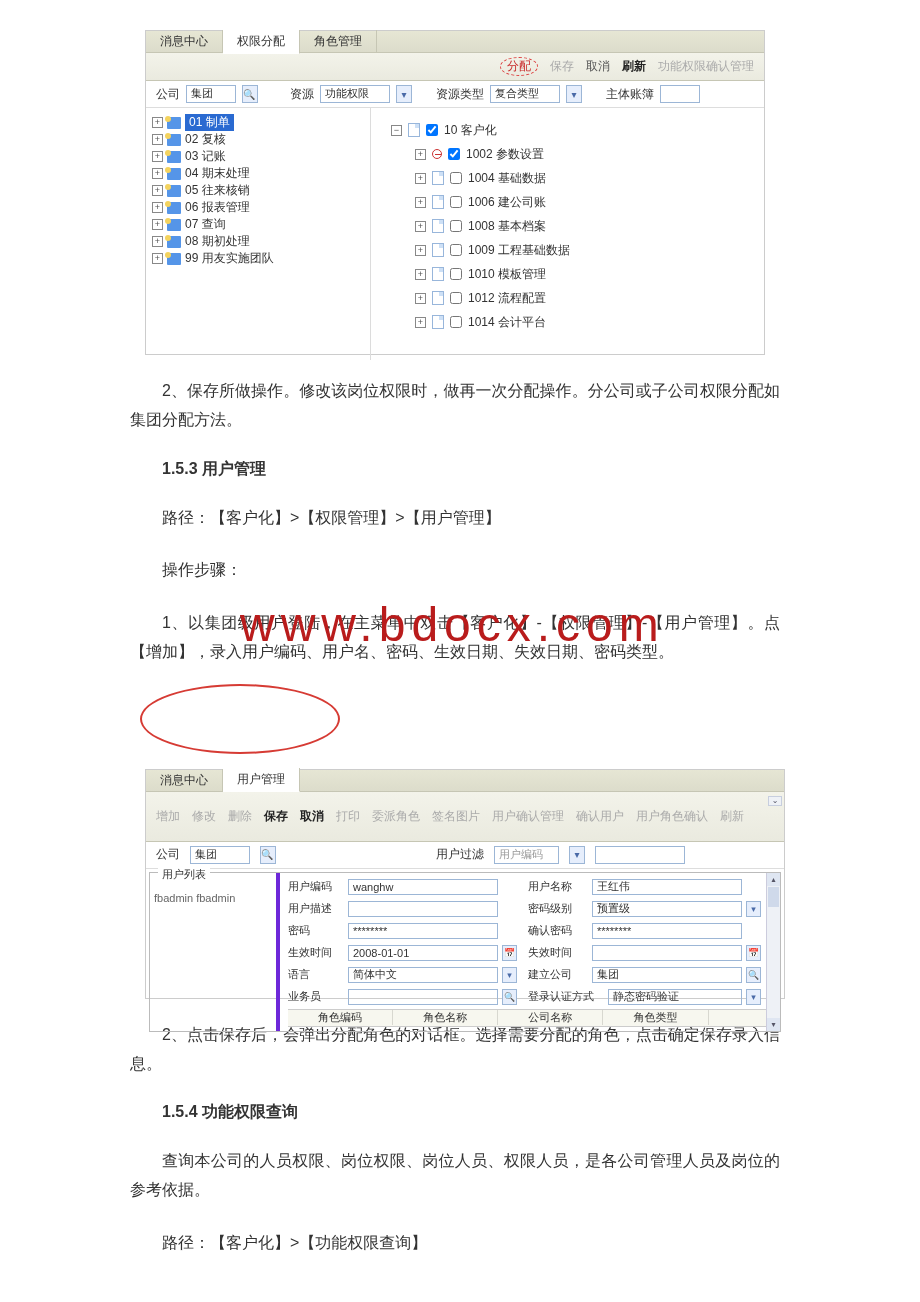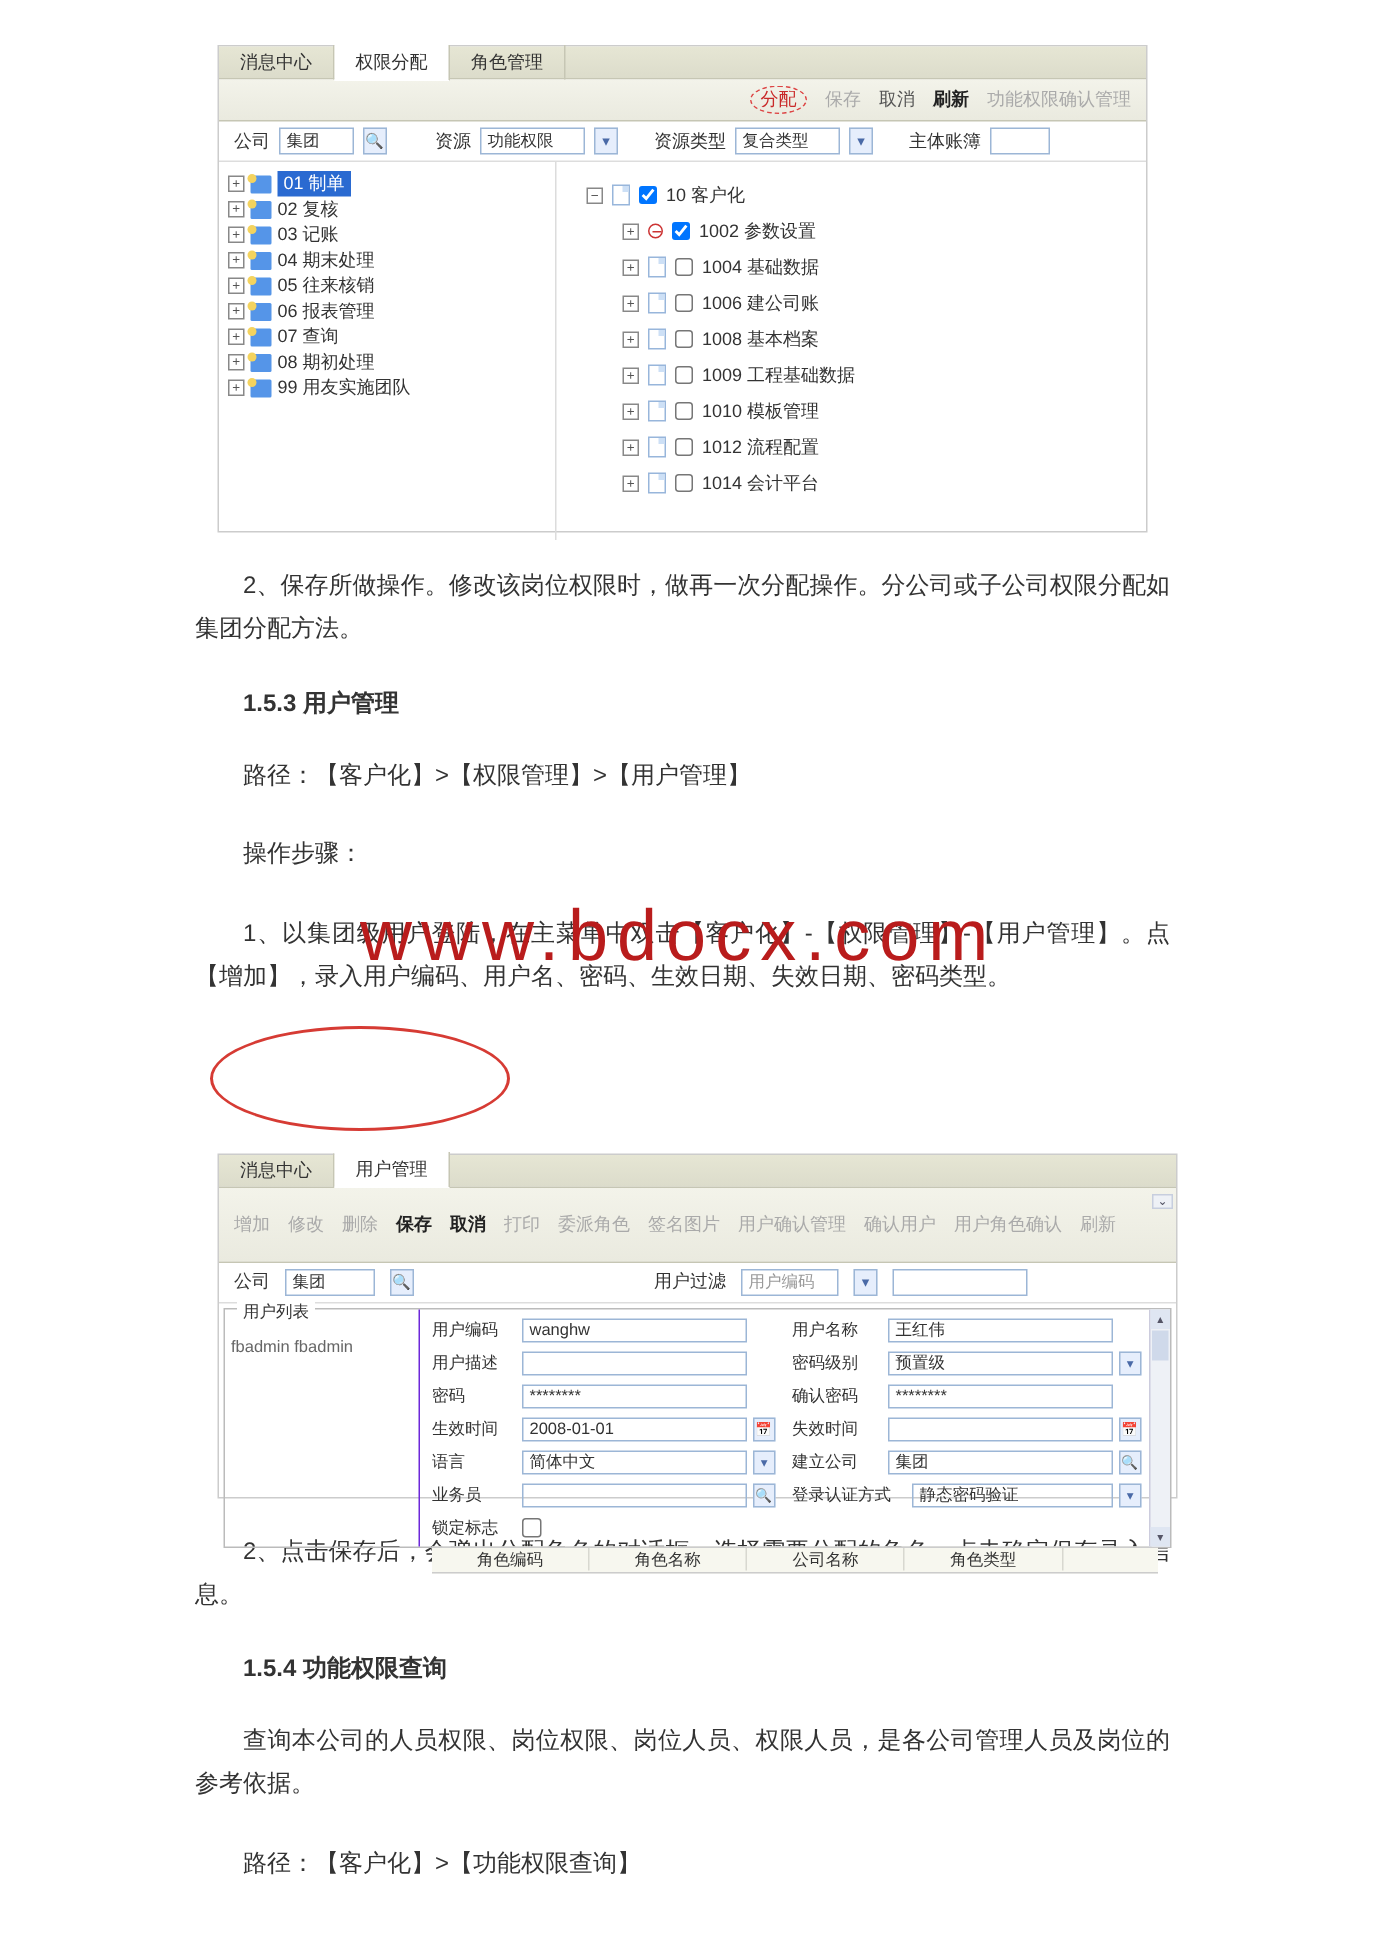"用户列表" .userlist { border-right: 1px solid #6d28d9 -> 4px solid #6d28d9 }
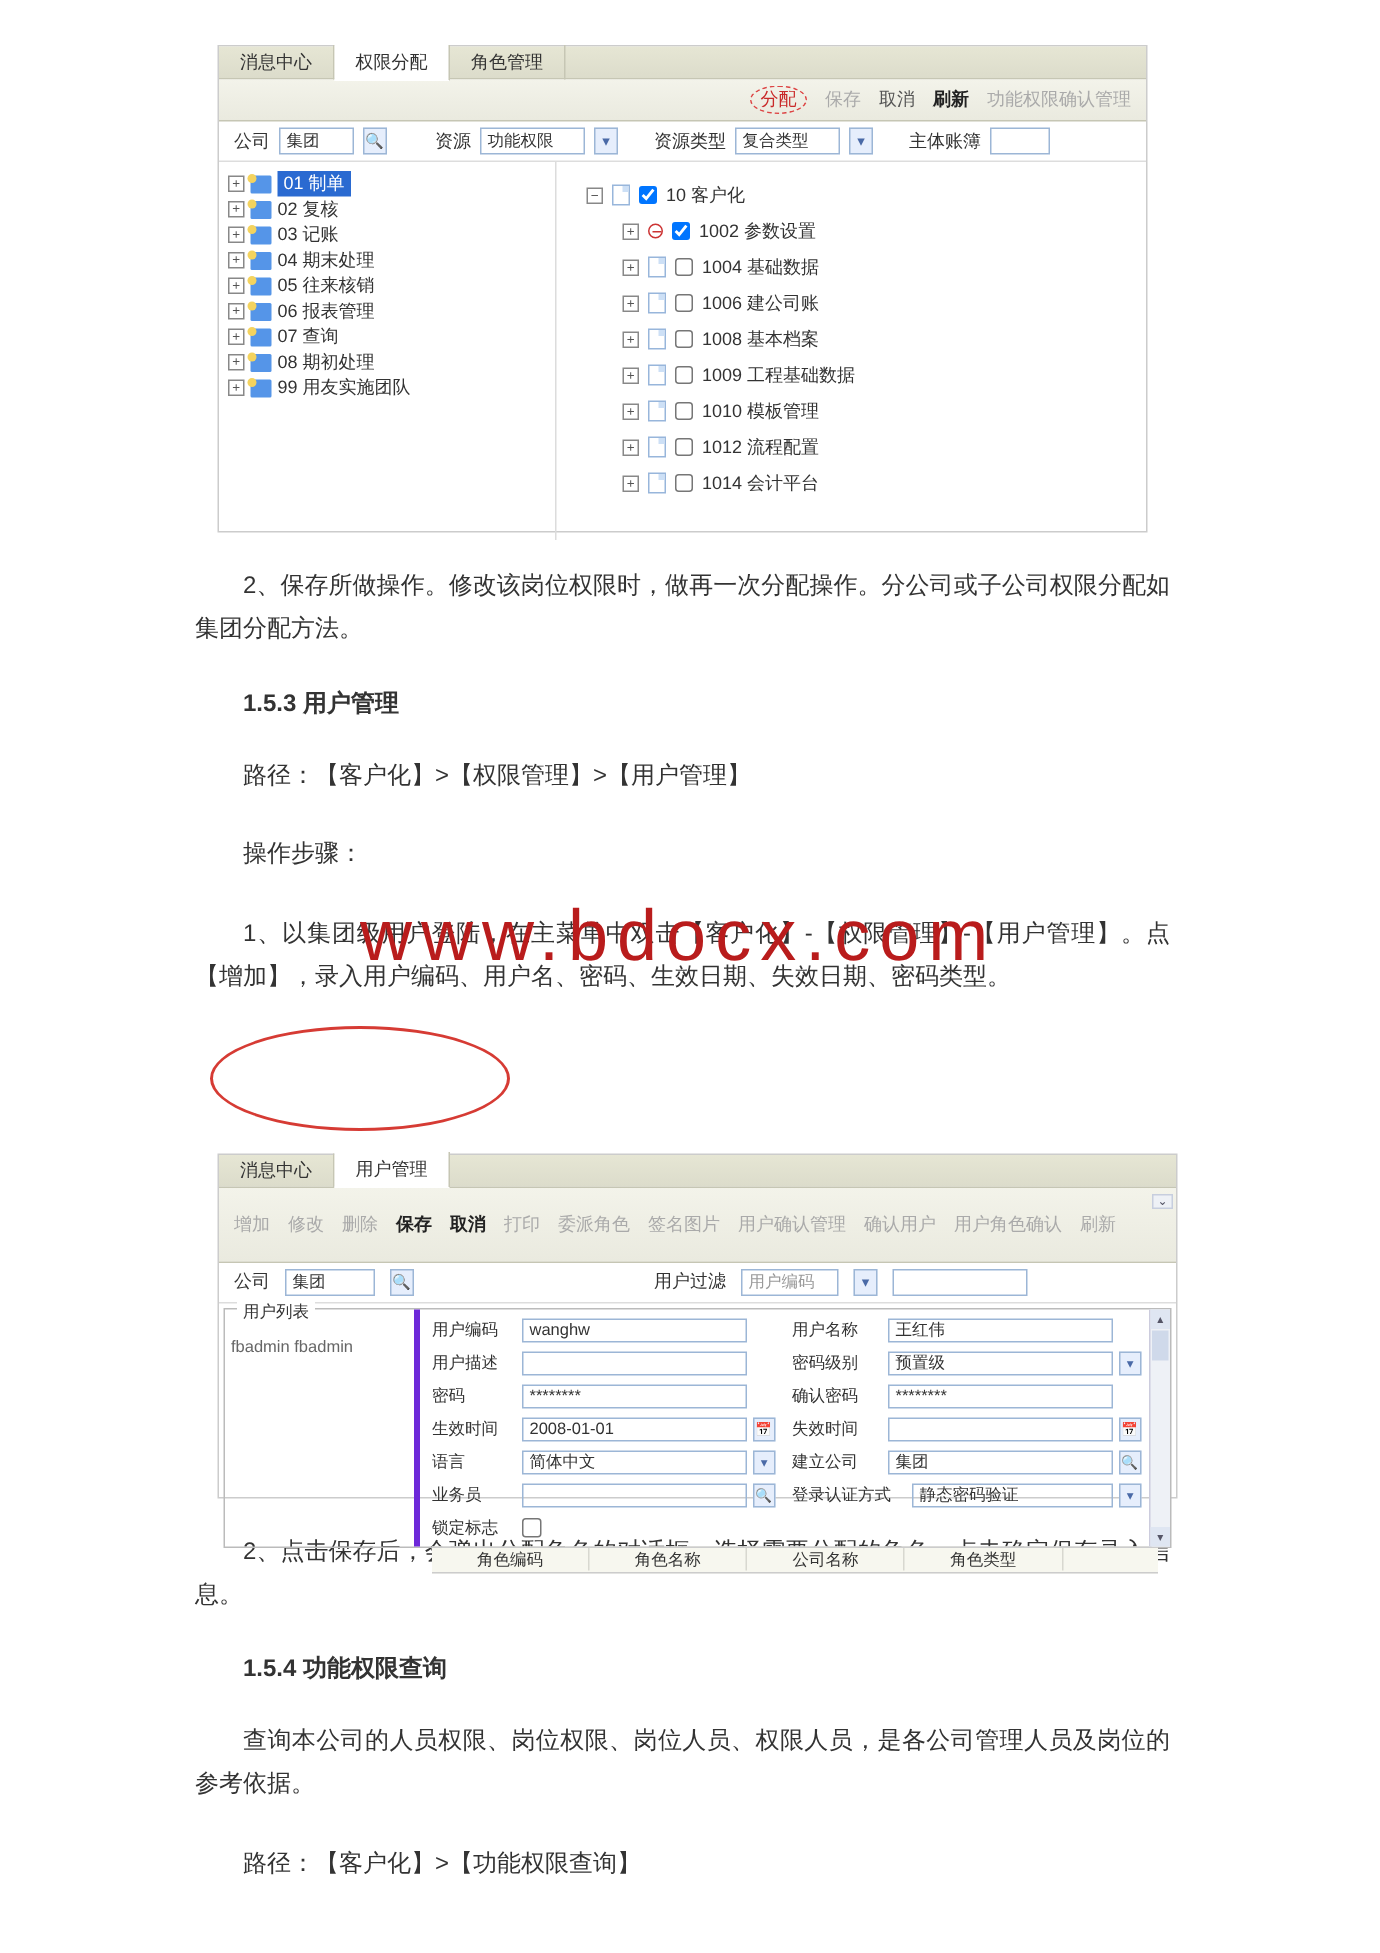"锁定标志" div.formrow { html: <div> <div> <span>锁定标志</span> <input> </div> </div> -> none }
